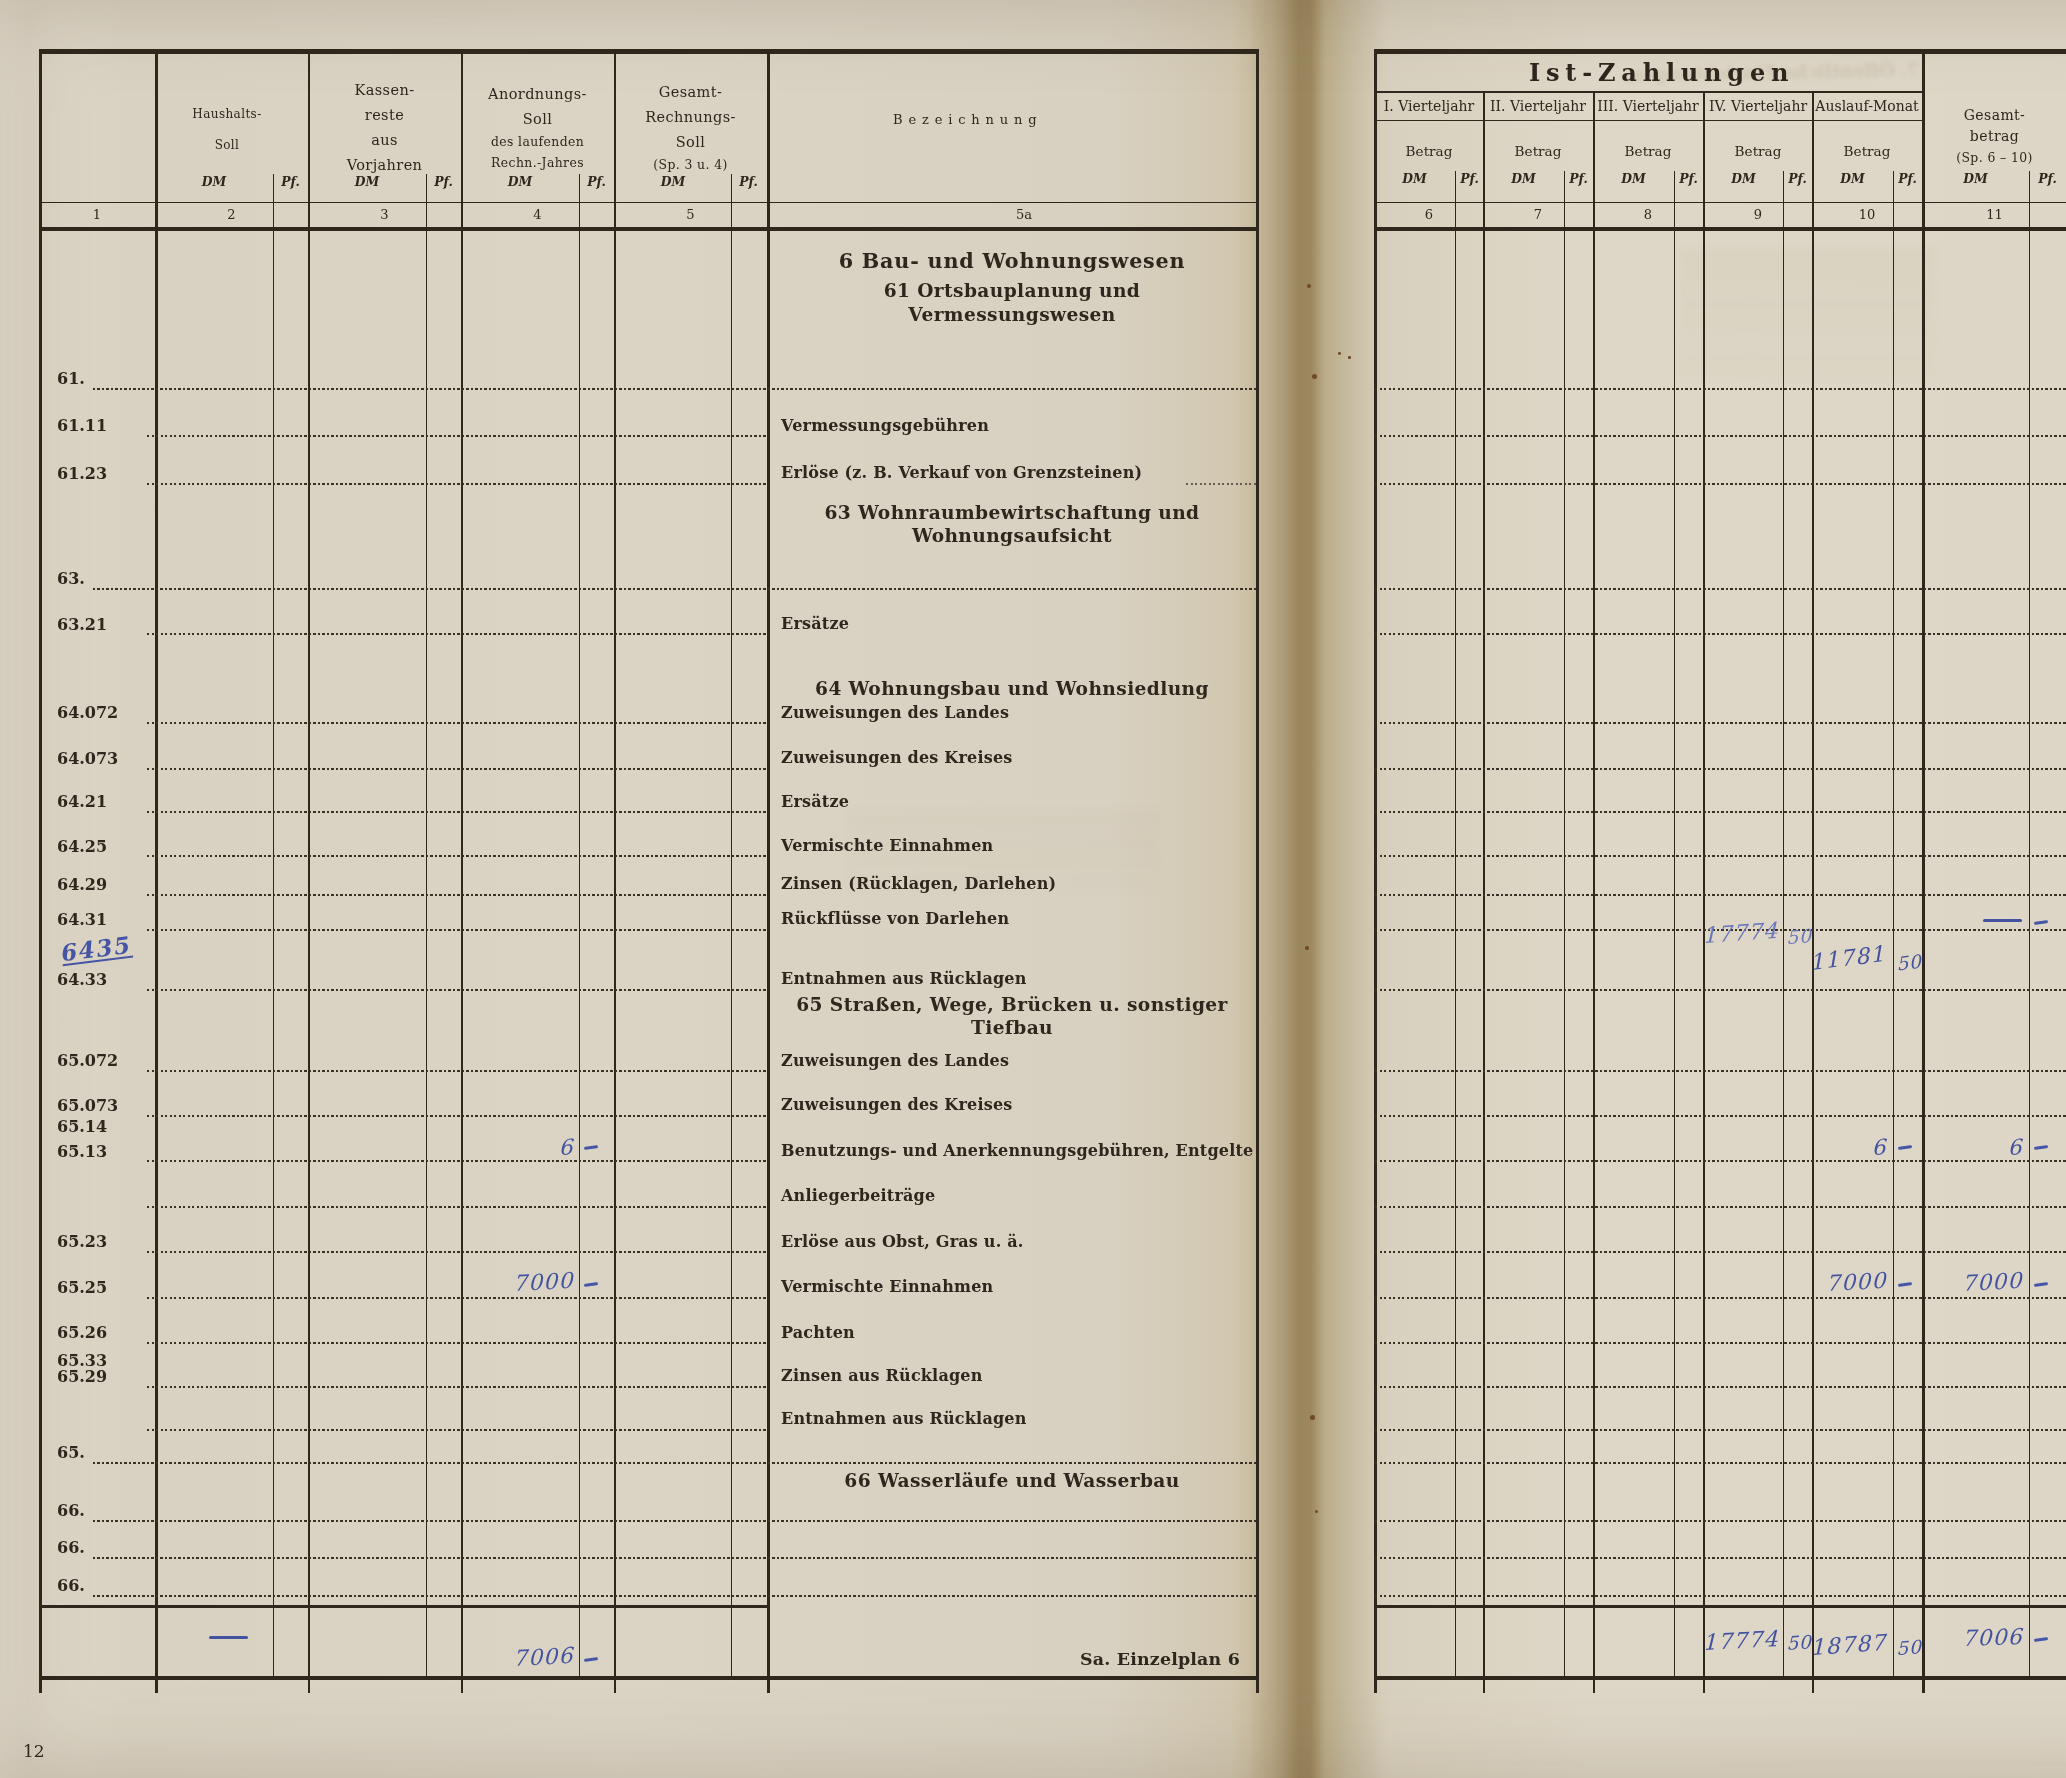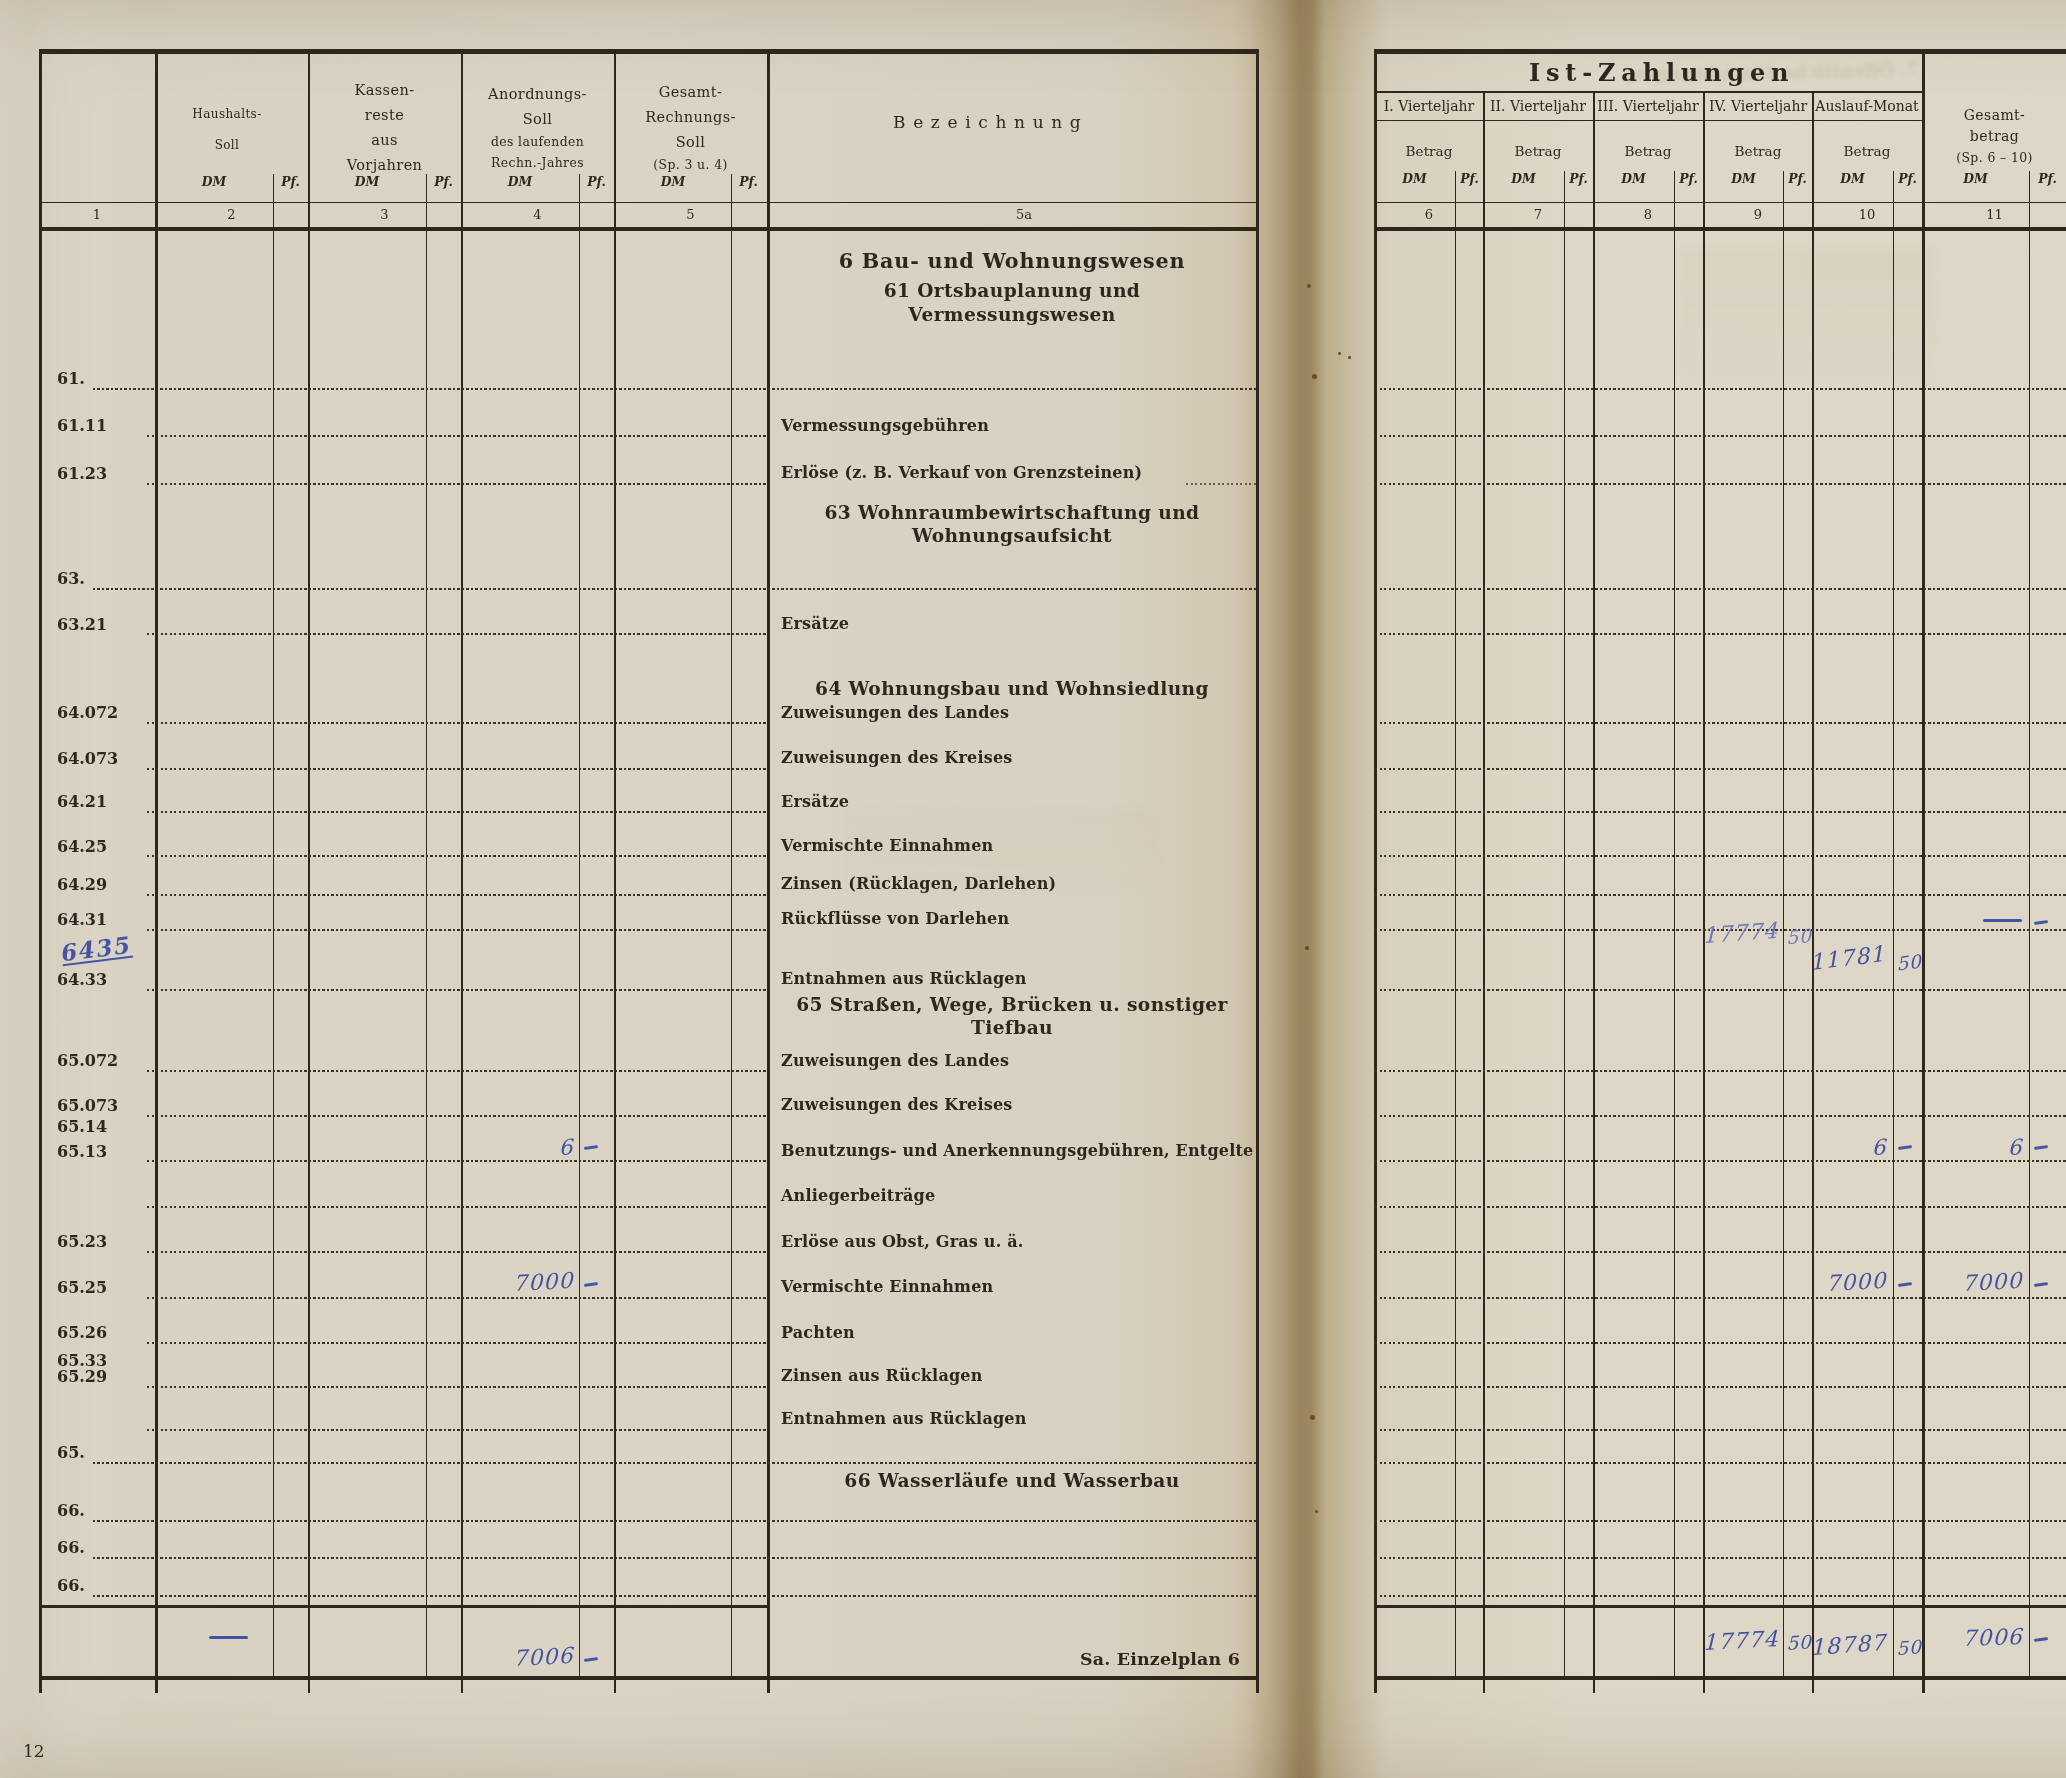"Bezeichnung" .title-bez { font-size: 17px -> 13px }
